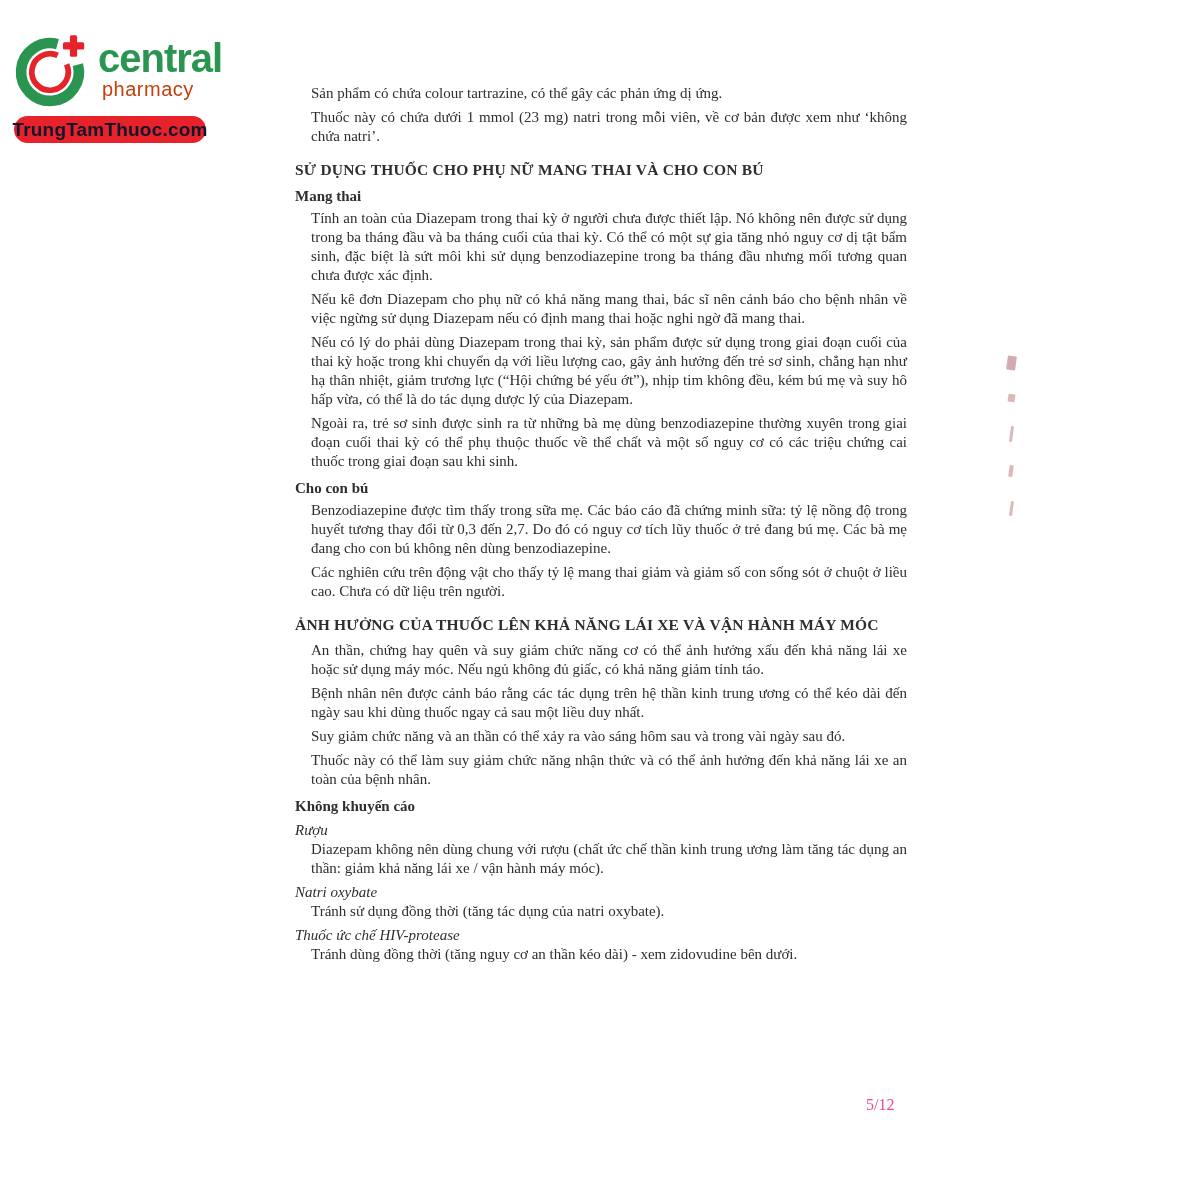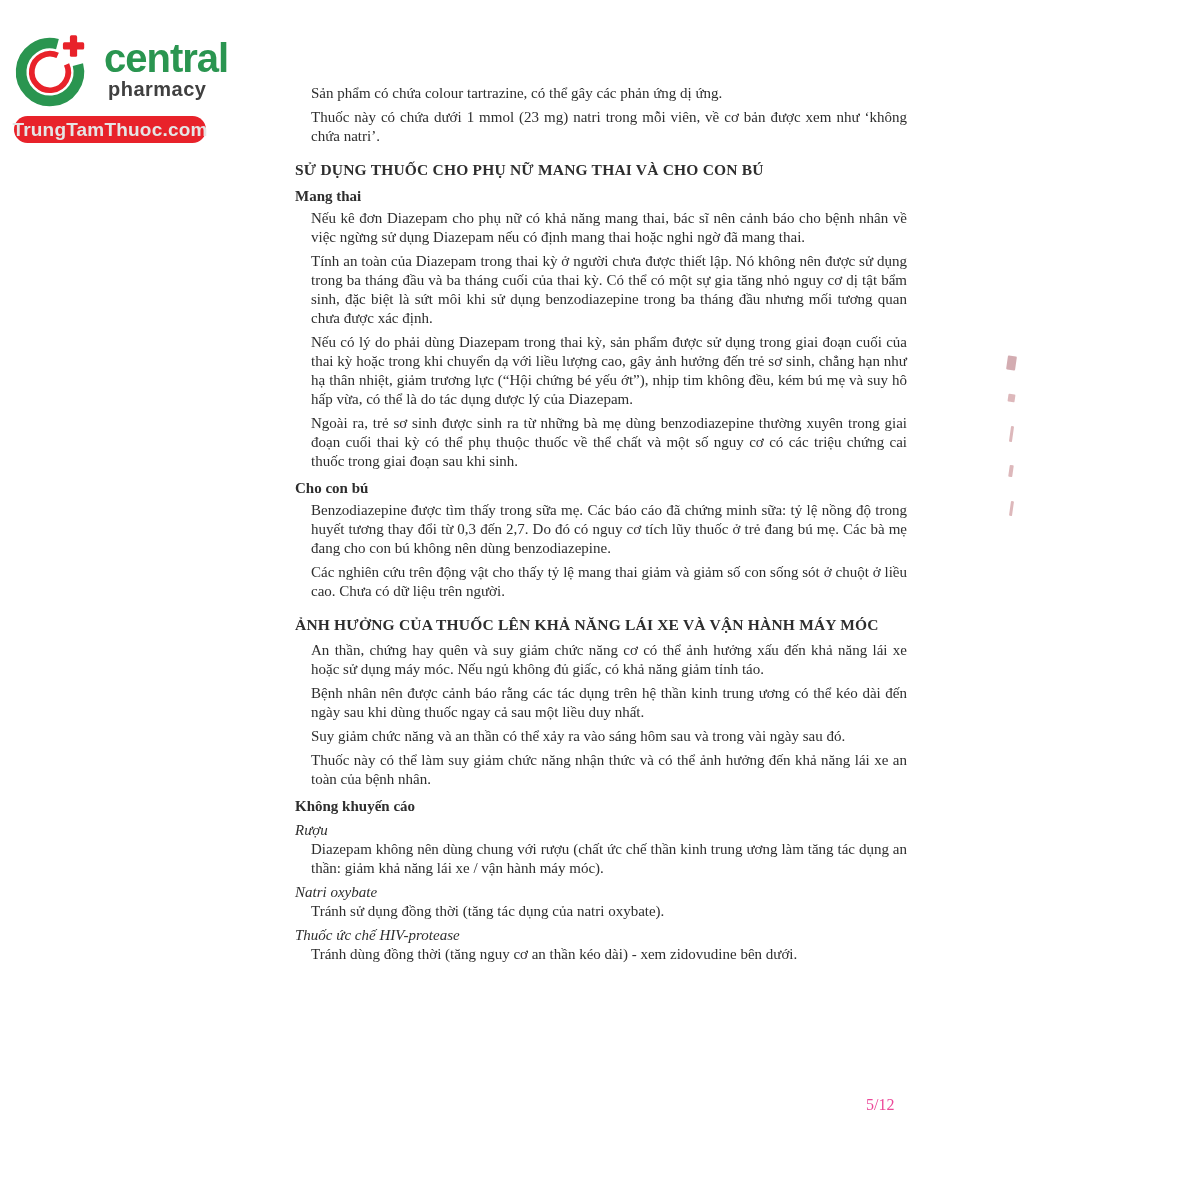"central" .logo-text { margin-left: 16px -> 10px }
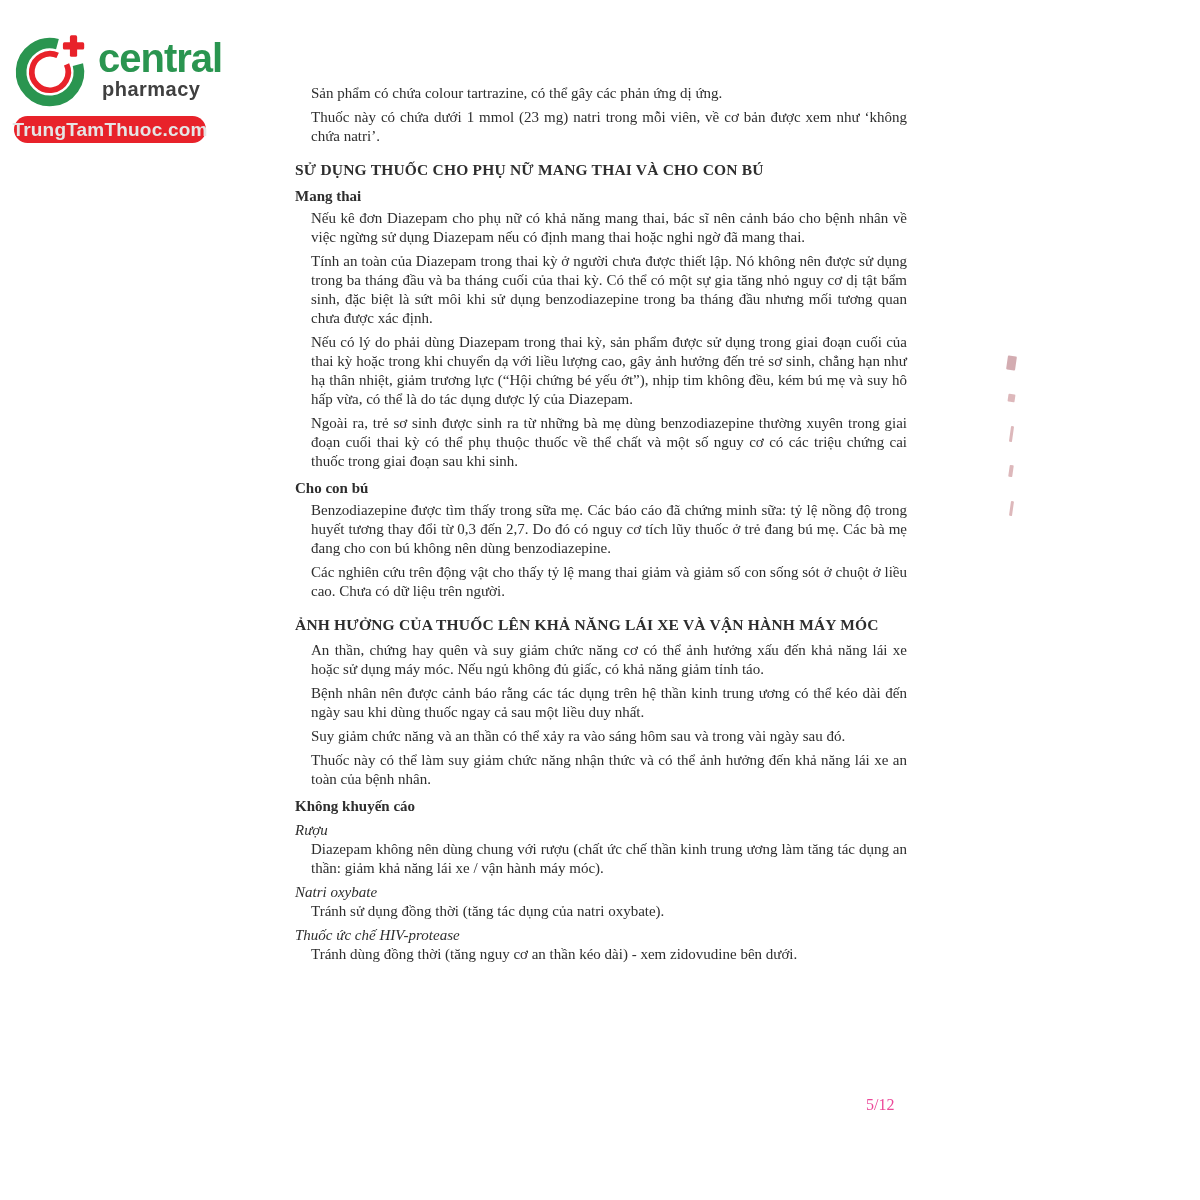"pharmacy" .logo-sub { color: #404040 -> #c2410c; font-weight: bold -> normal }
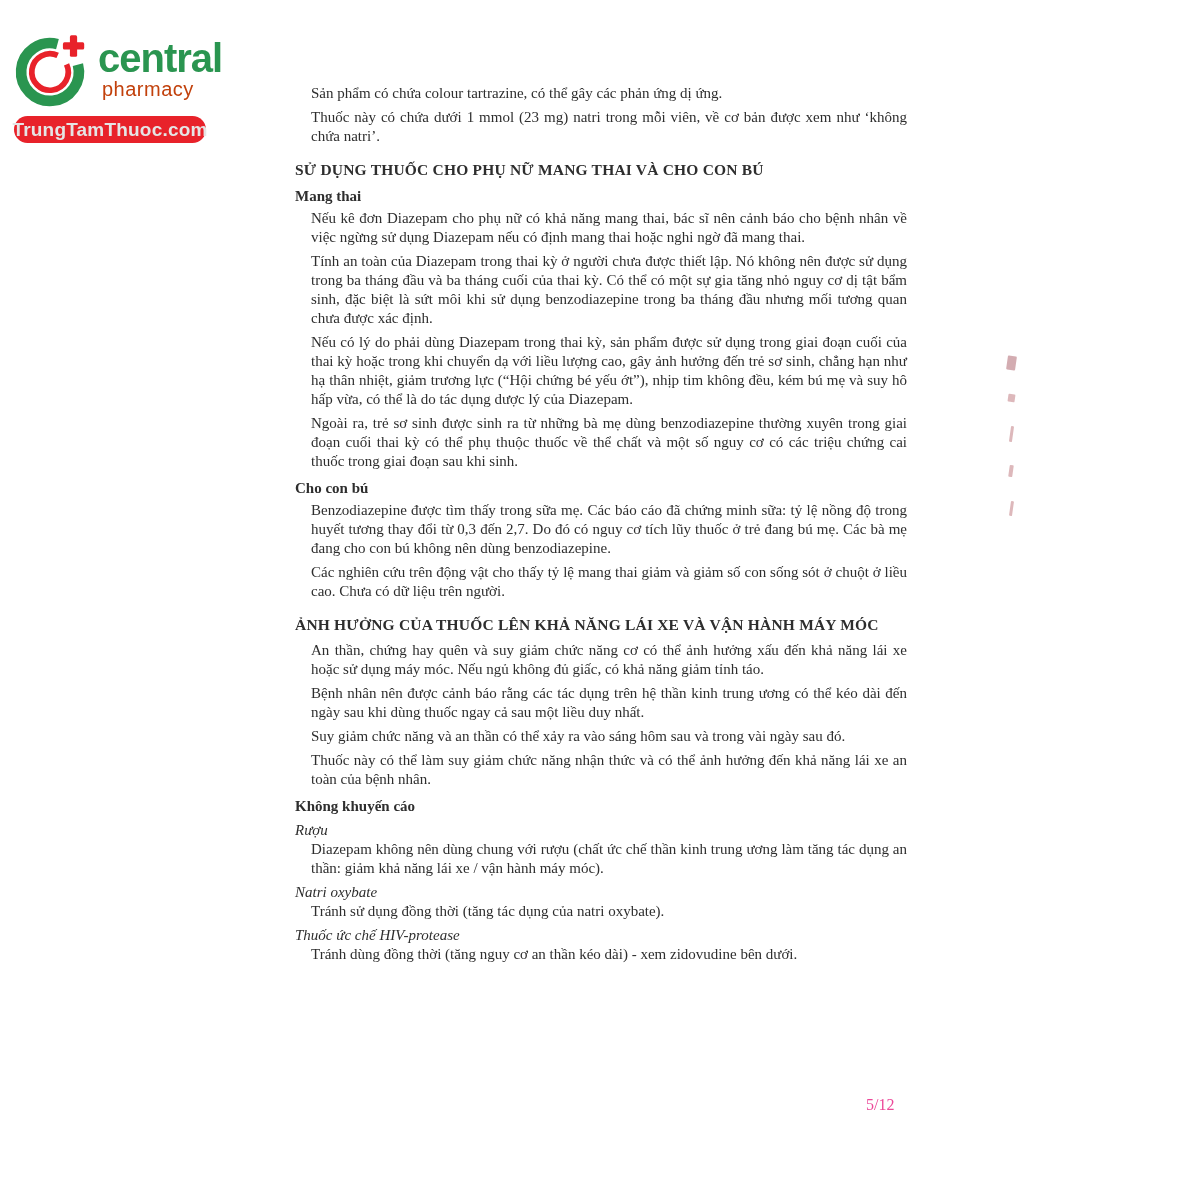"TrungTamThuoc.com" .logo-badge { color: #e5e5e5 -> #0f172a }
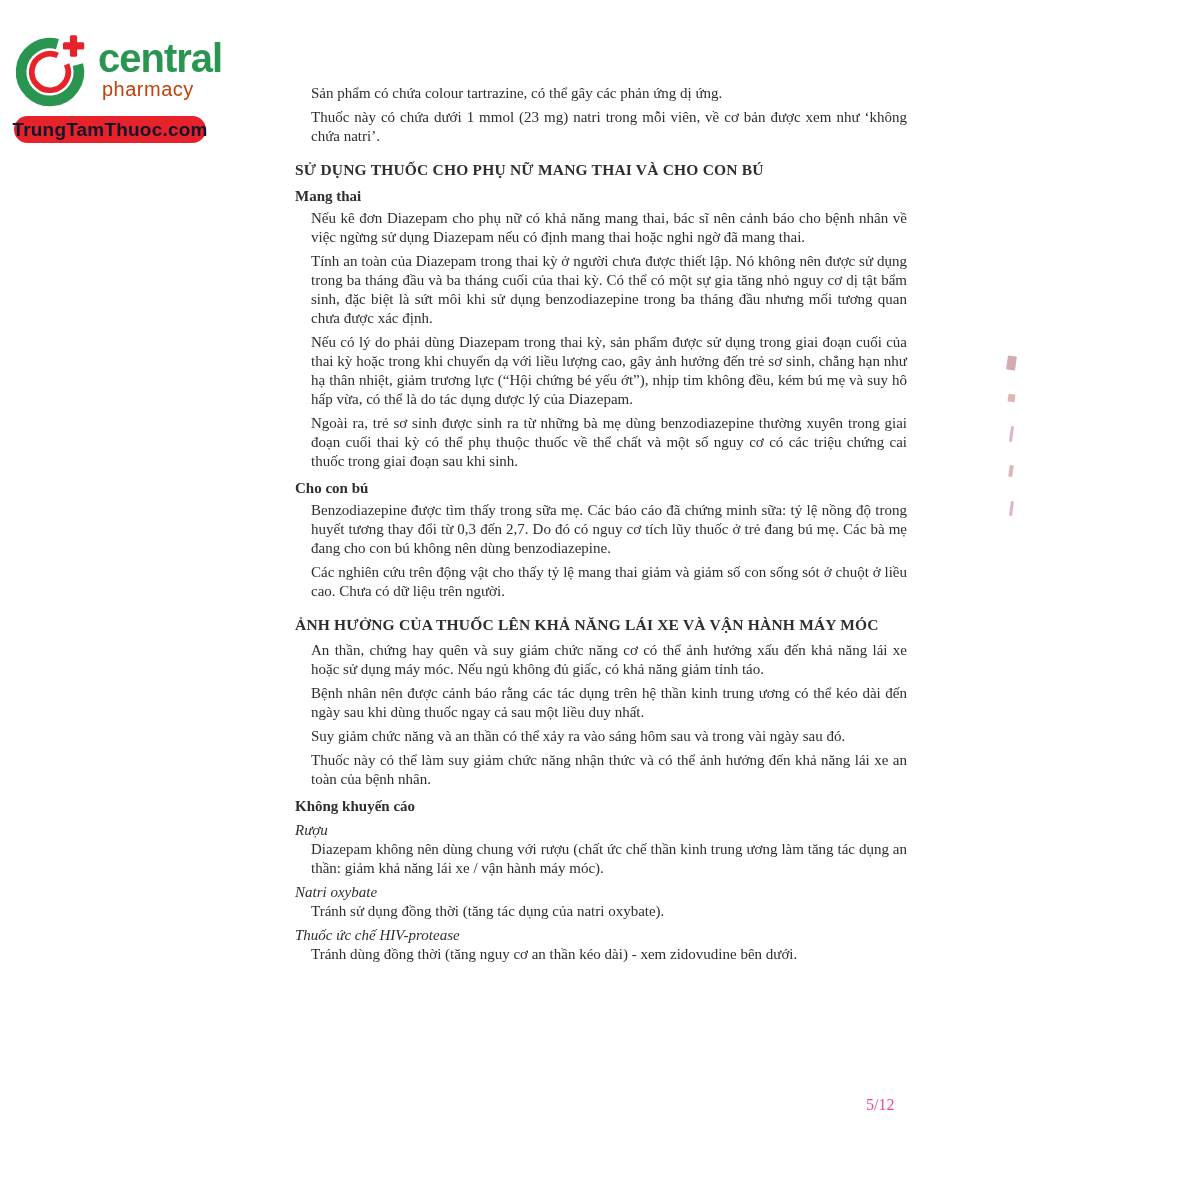"Nếu kê đơn Diazepam cho" p.p { order: before "Tính an toàn của Diazepam" -> after "Tính an toàn của Diazepam" }
